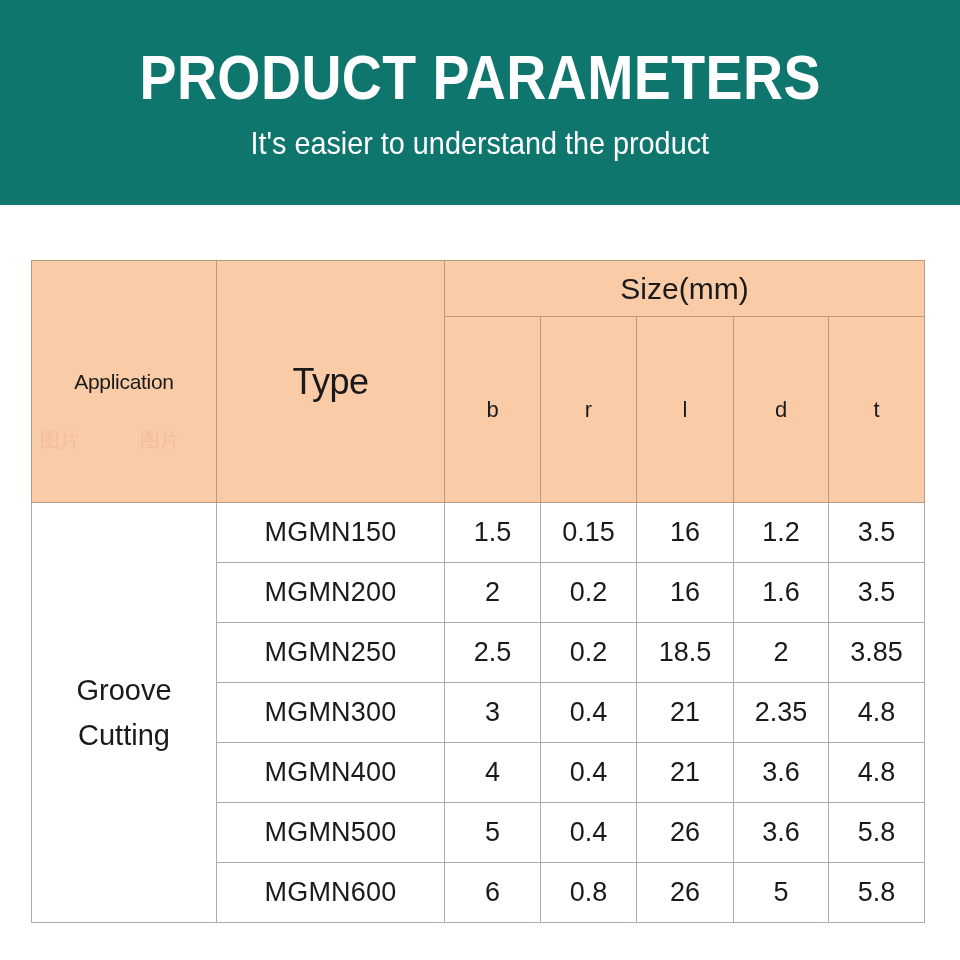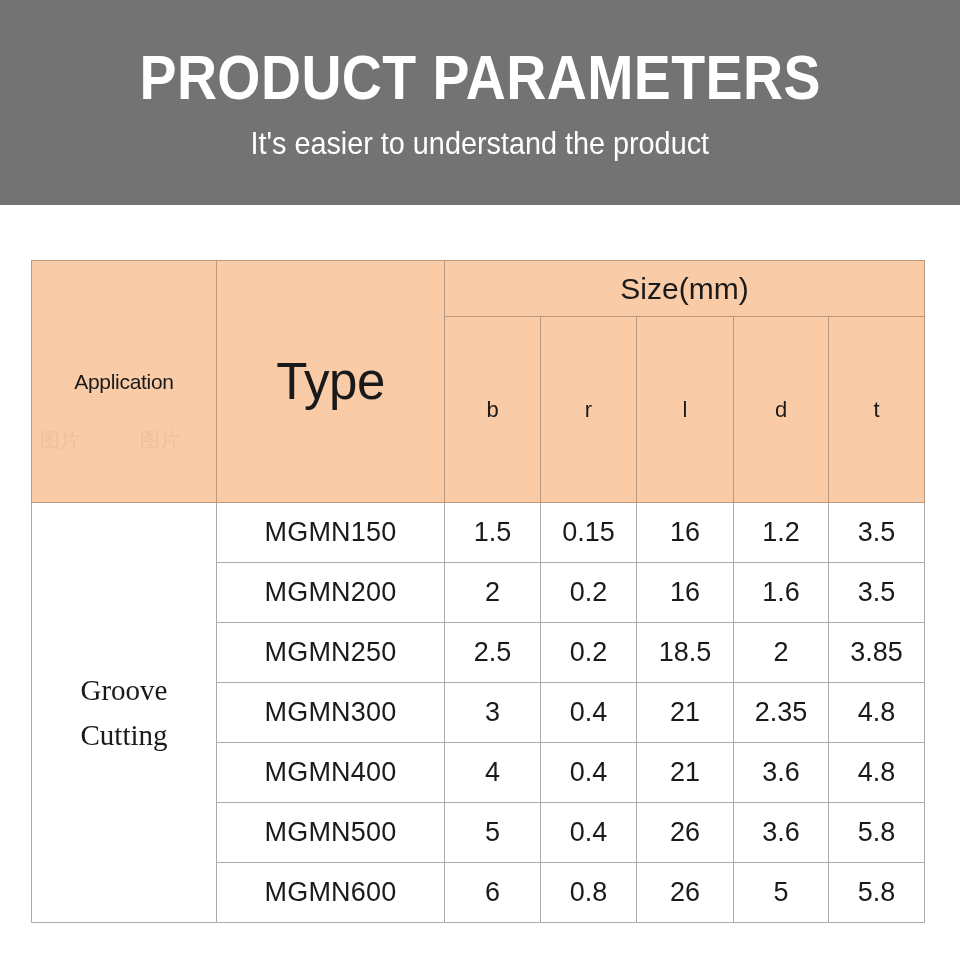"PRODUCT PARAMETERS" .banner { background: #737373 -> #0f766e }
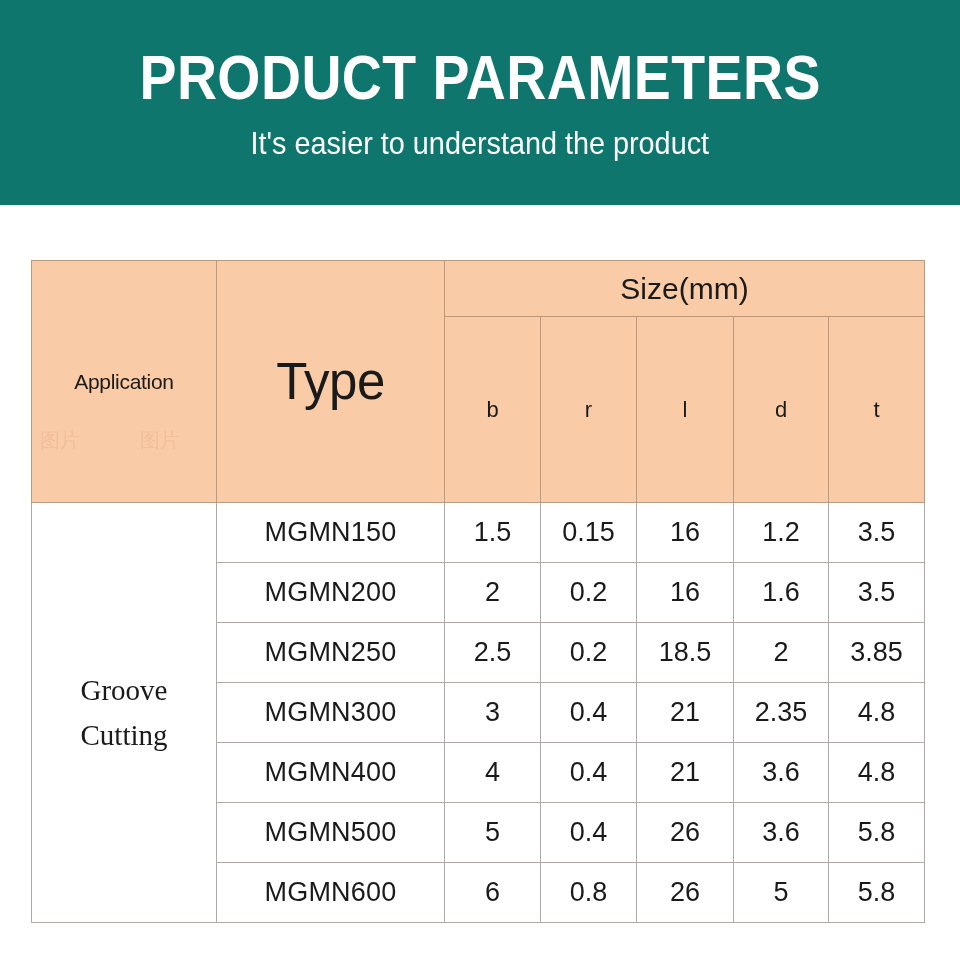"Type" .hdr-type { font-size: 51px -> 36px }
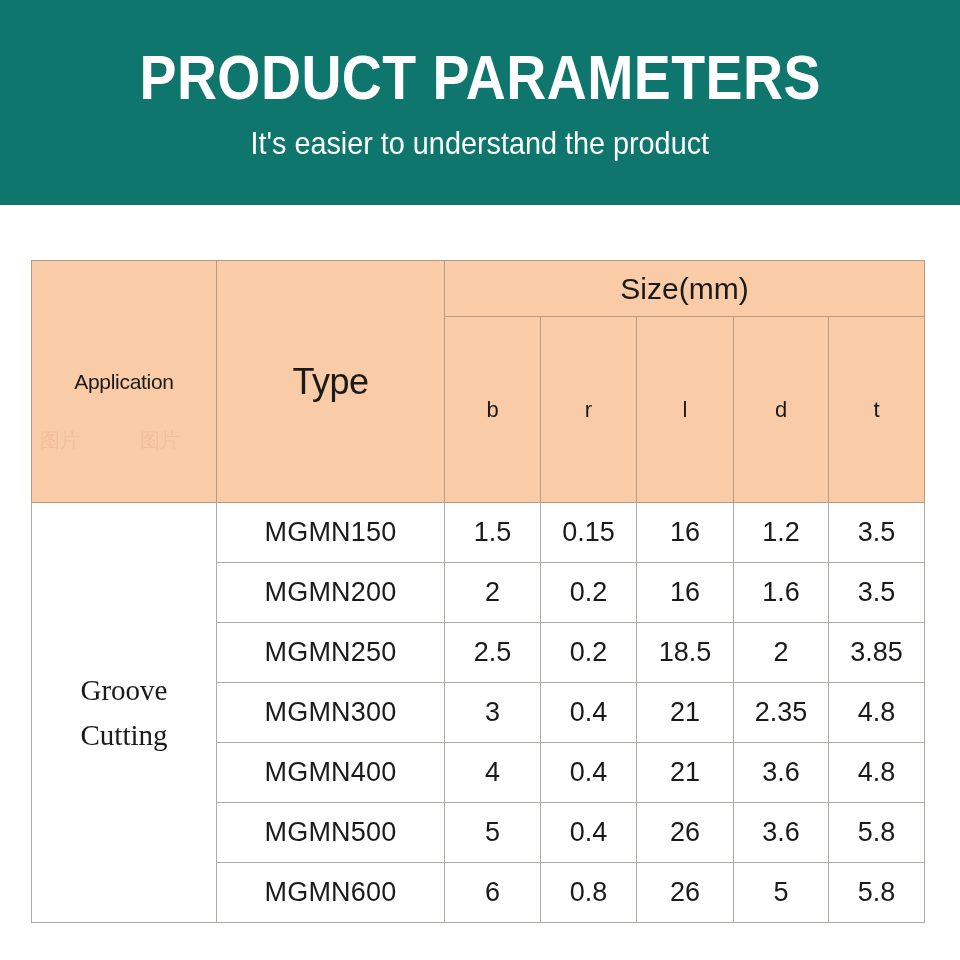"Groove" .cell-app { font-family: Liberation Serif, serif -> none }
